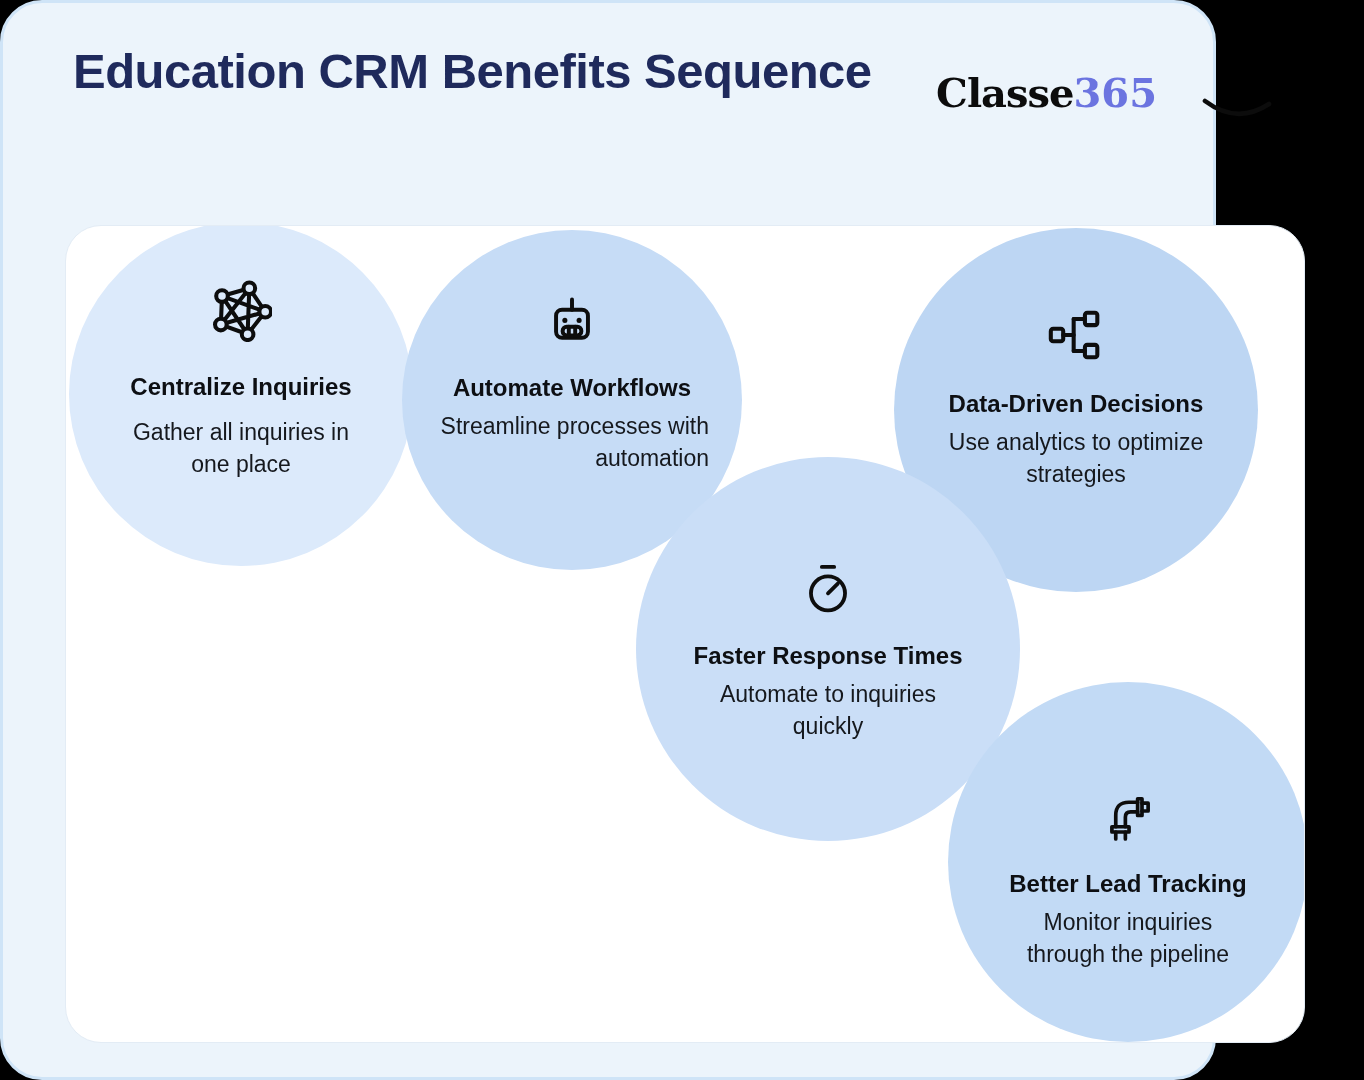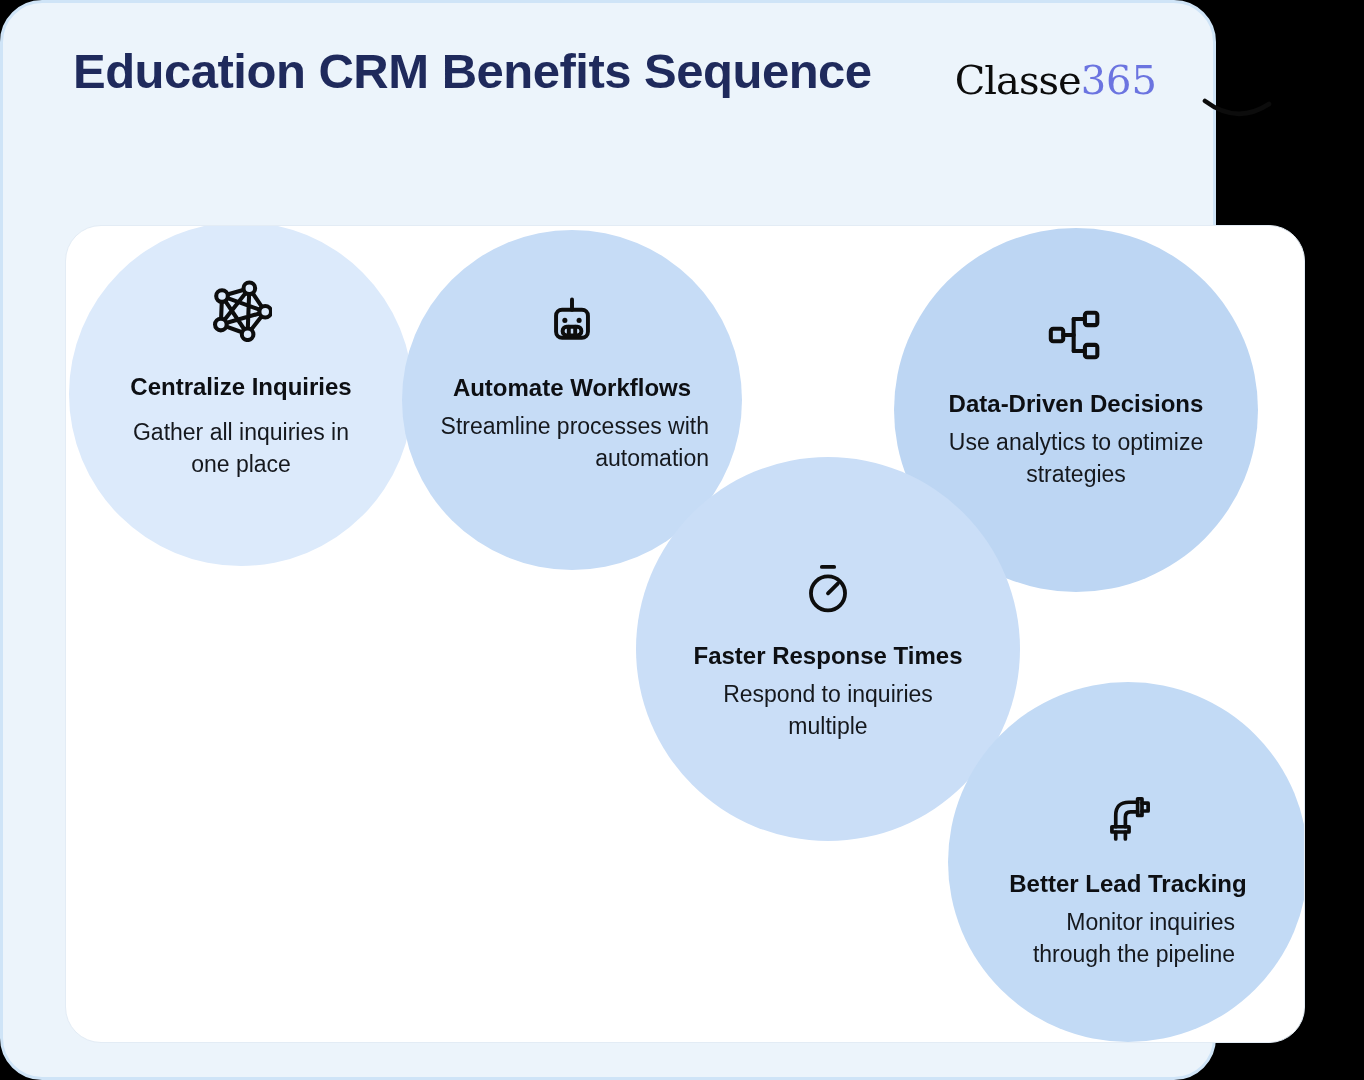"Classe365" .logo { font-weight: 400 -> 700; top: 54px -> 66px }
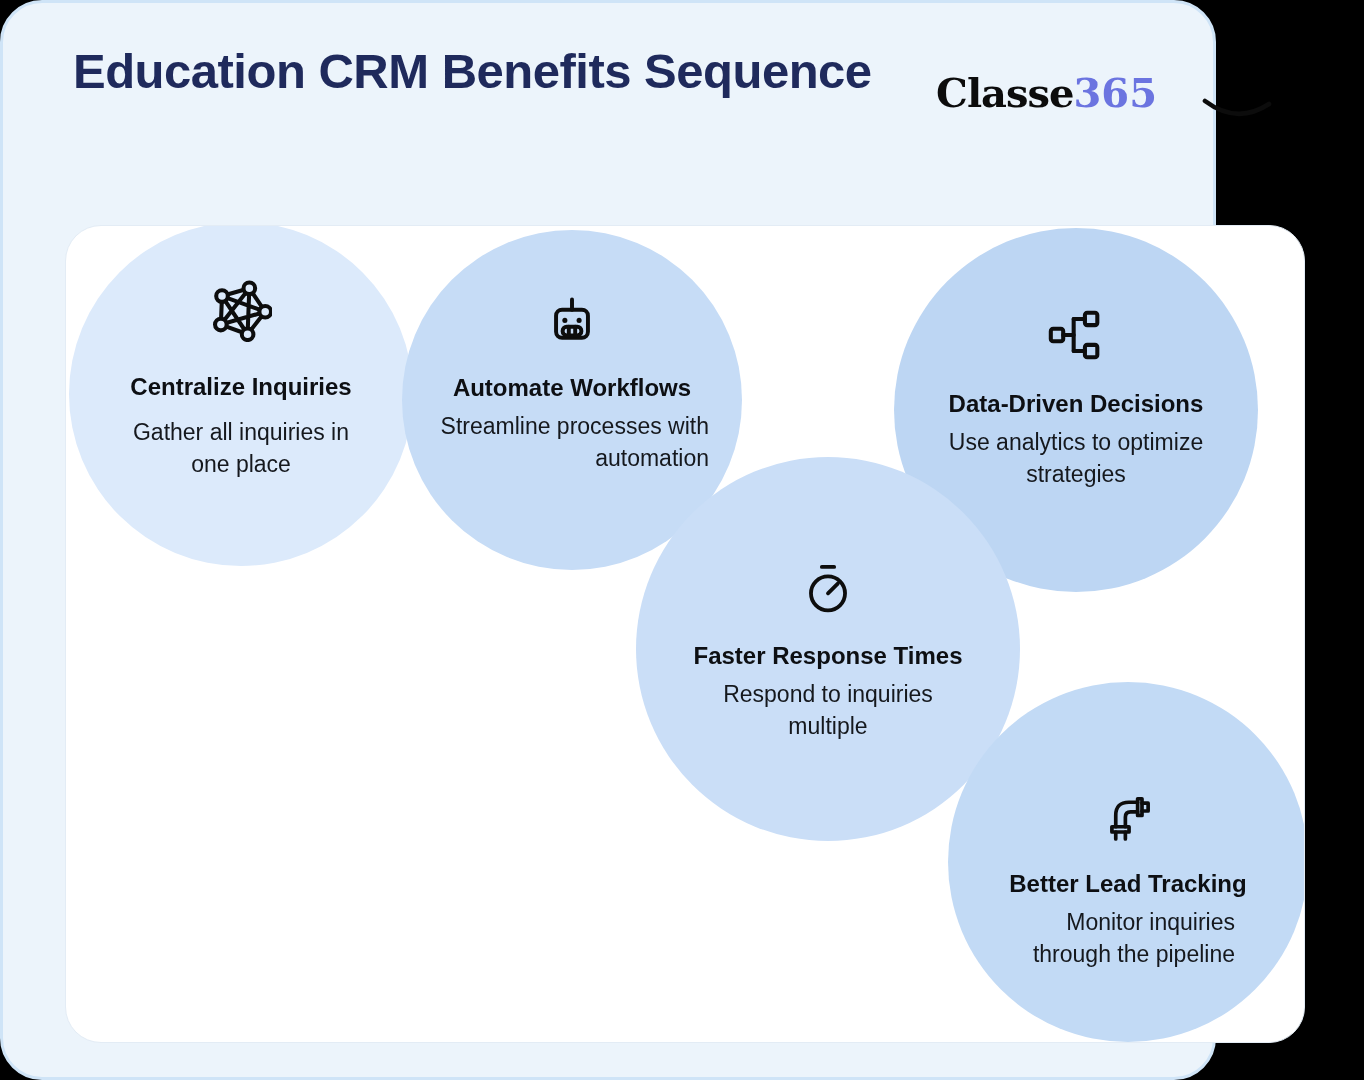"Respond to inquiries multiple" div.b-desc { text: Respond to inquiries multiple -> Automate to inquiries quickly }
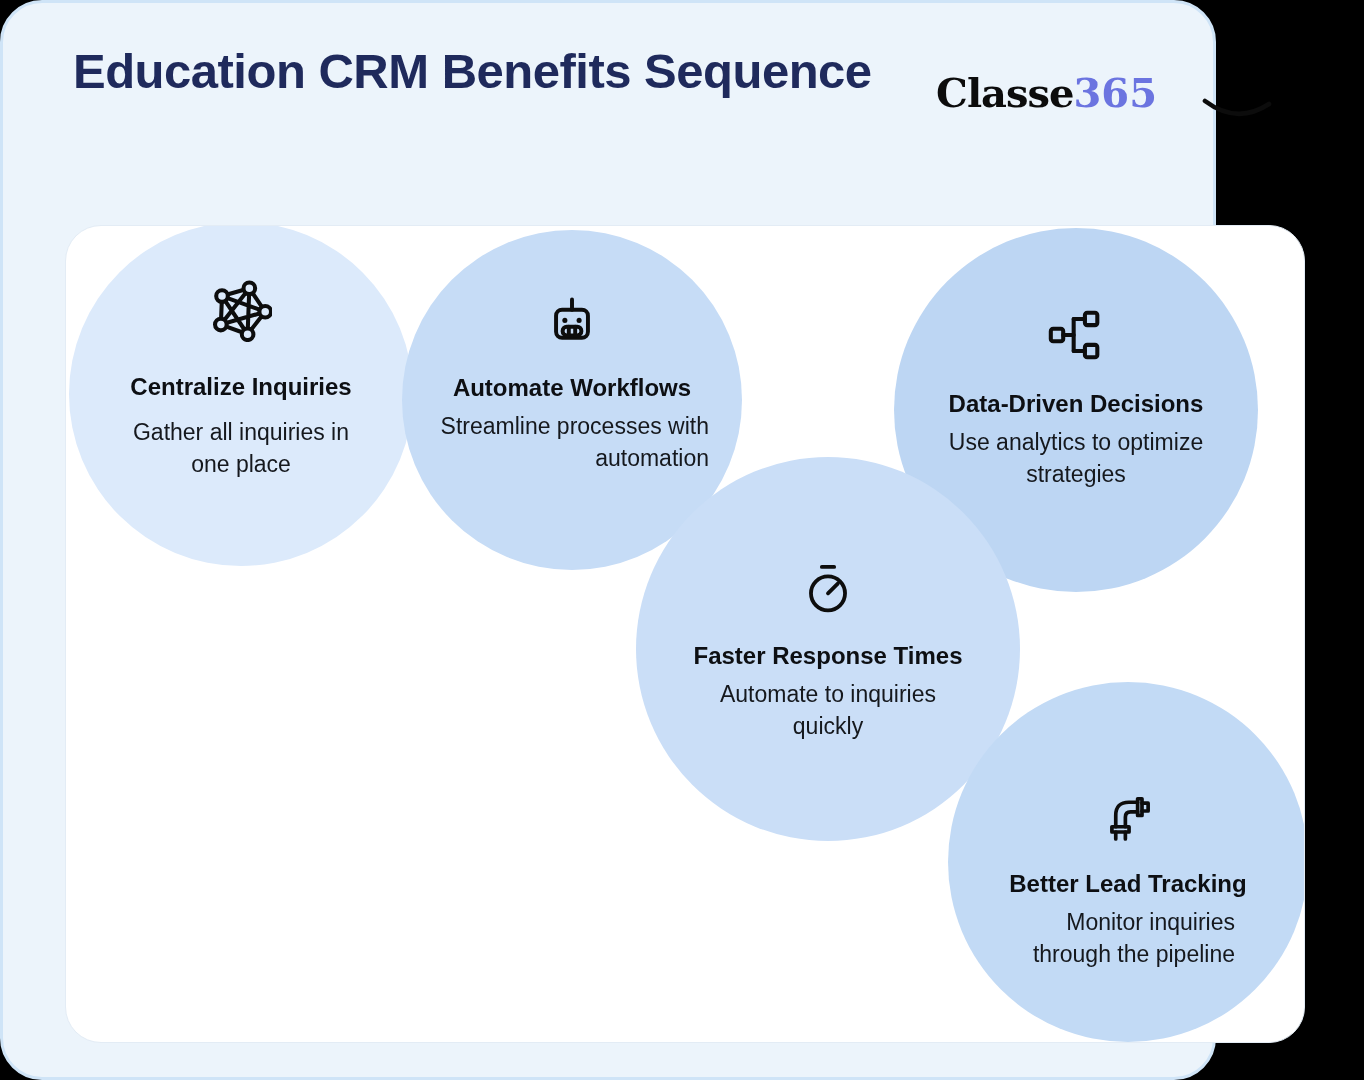"Better Lead Tracking" .b6 .inner { text-align: right -> none }
